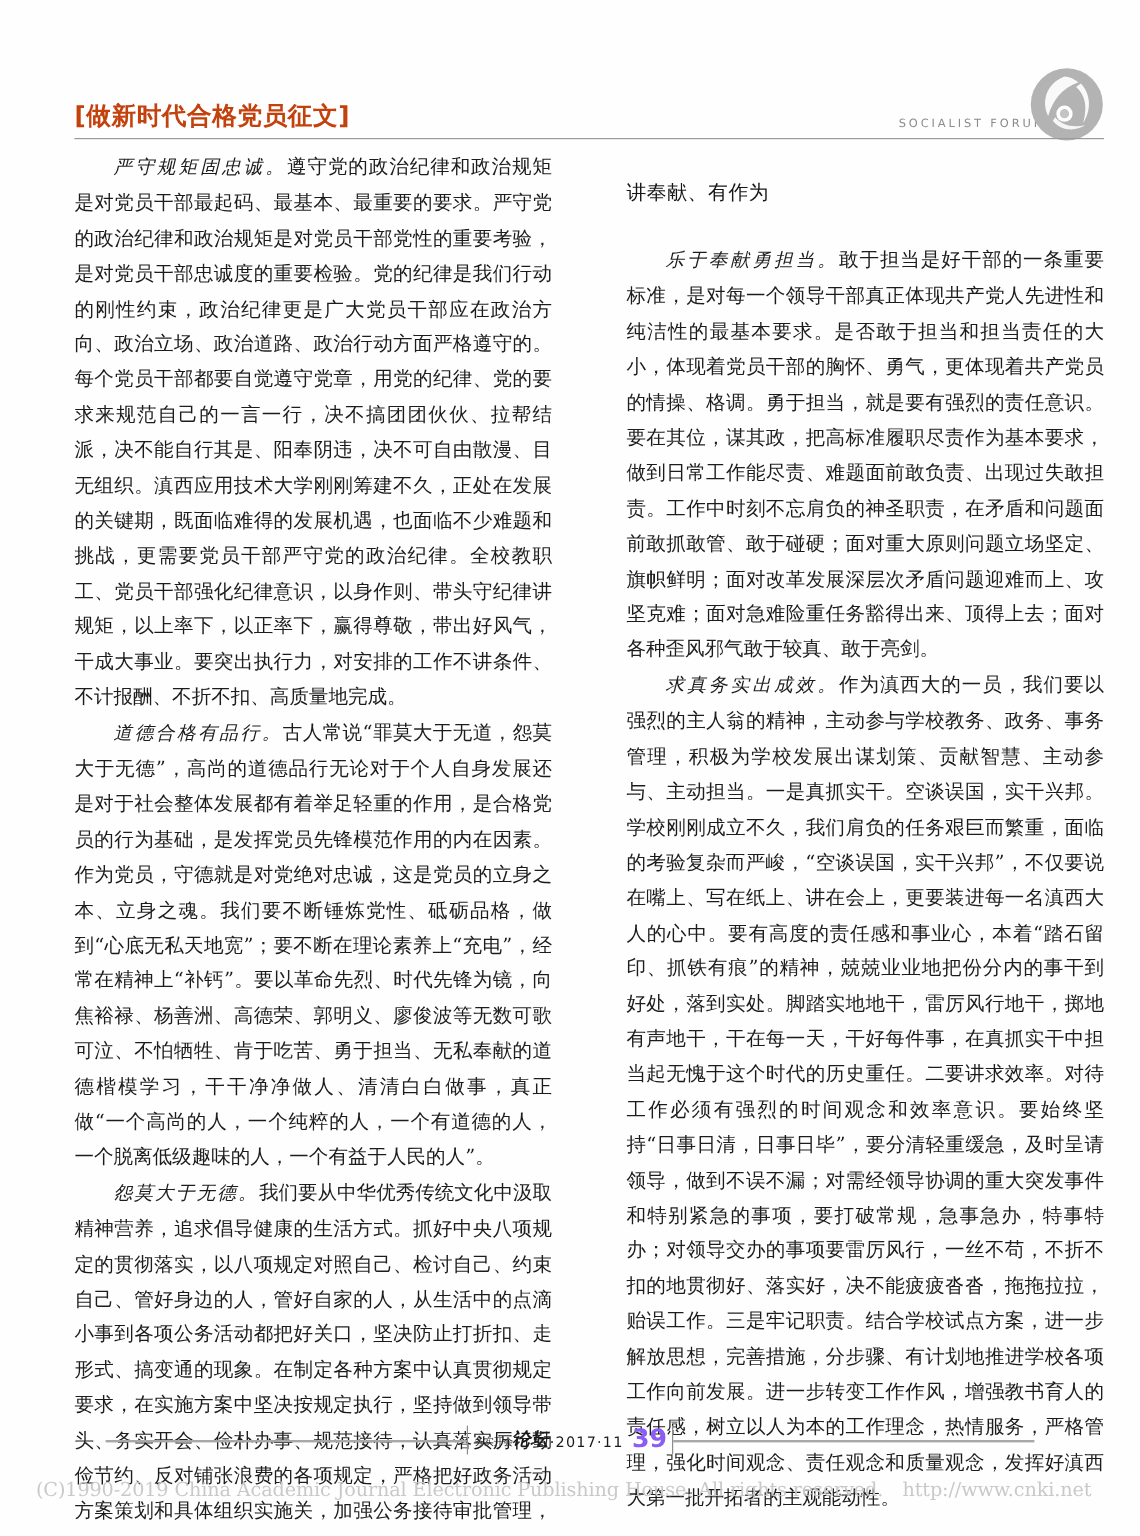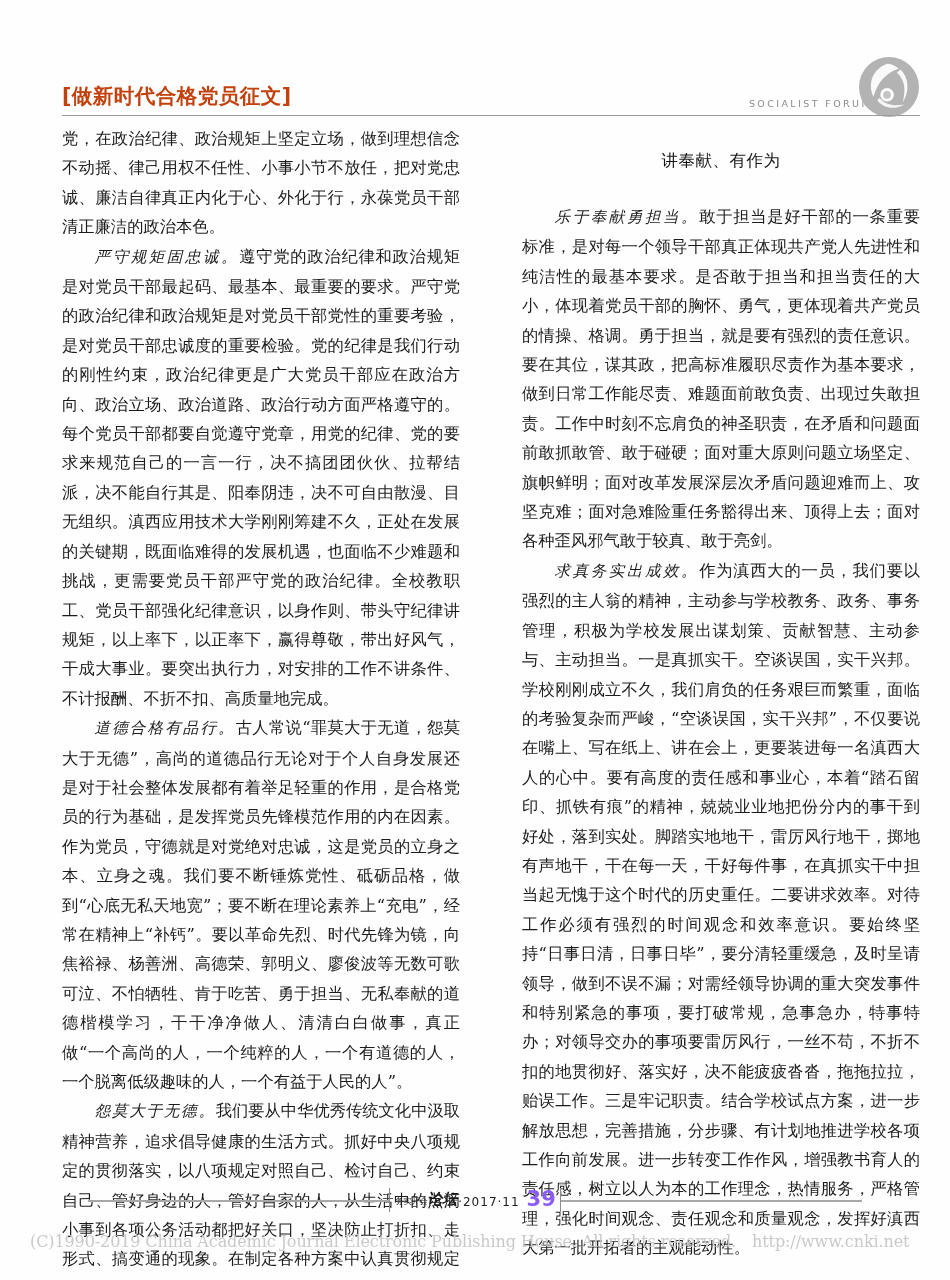"党，在政治纪律、政治规矩上坚定立场，做到理想信念不动摇、律己用权不任性、小事小节" p.body { html: <p><span>党，在政治纪律、政治规矩上坚定立场，做到理想信念不动摇、律己用权不任性、小事小节不放任，把对党忠诚、廉洁自律真正内化于心、外化于行，永葆党员干部清正廉洁的政治本色。</span></p> -> none }
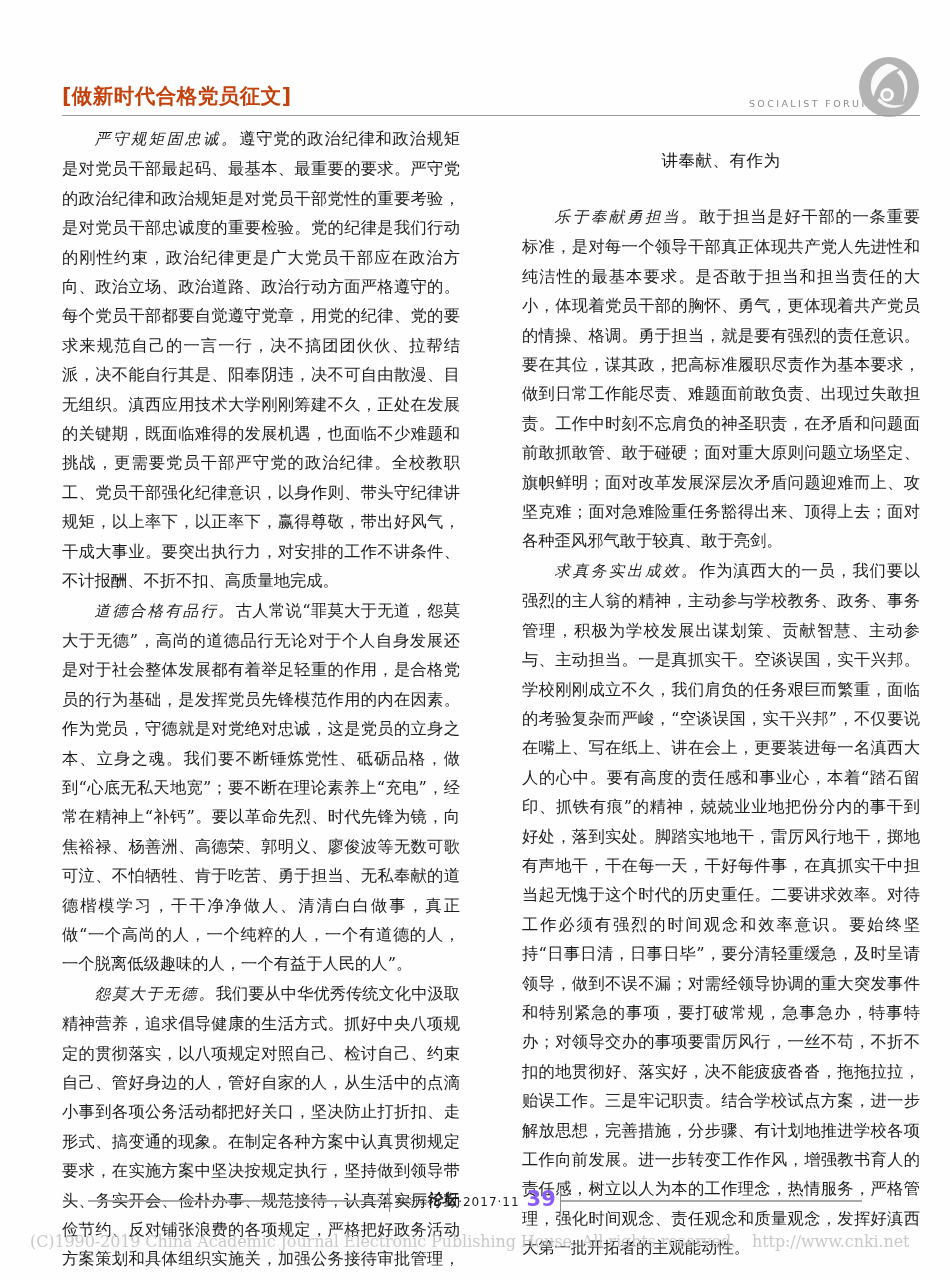"讲奉献、有作为" h2.section { text-align: center -> none }
